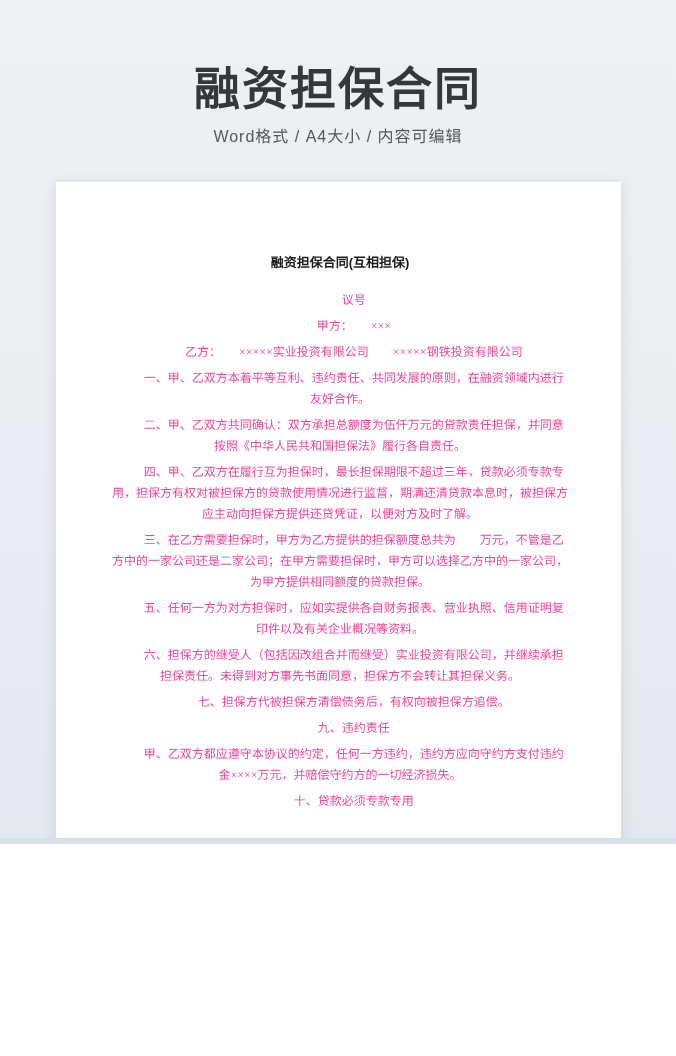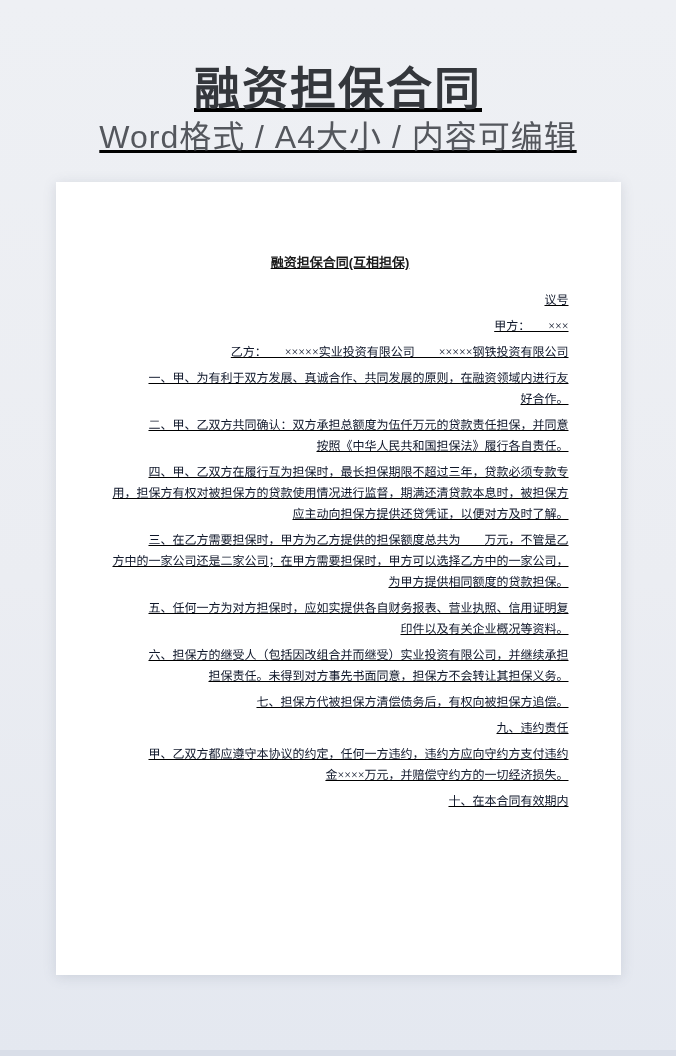"融资担保合同" .stage { height: 1056px -> 844px; text-decoration: underline -> none }
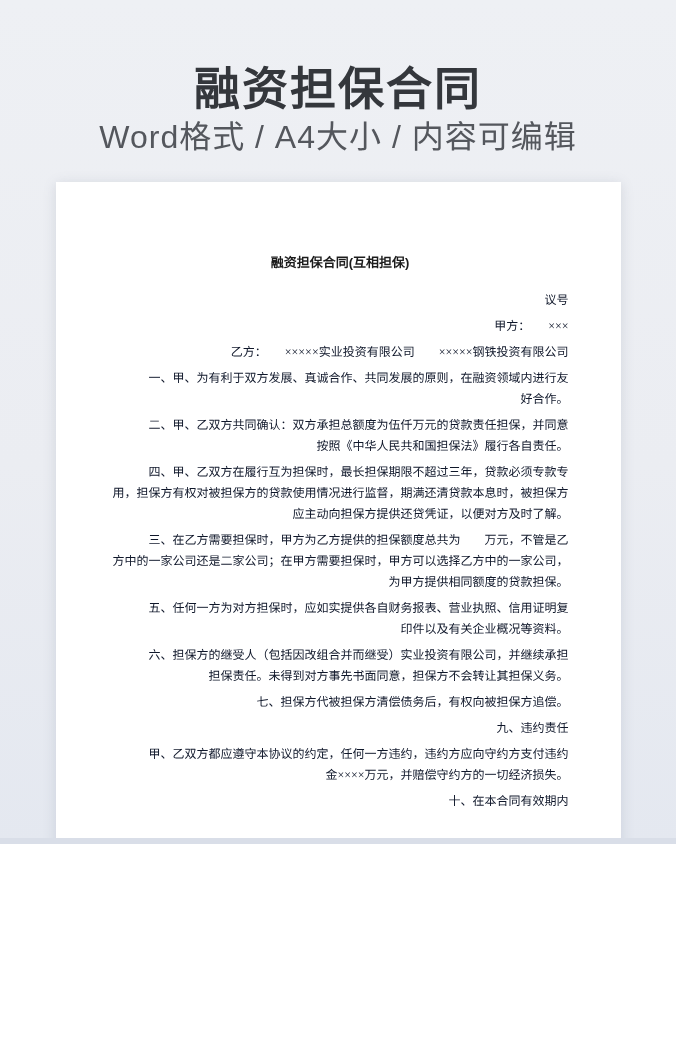"Word格式 / A4大小 / 内容可编辑" .tpl-subtitle { font-size: 32px -> 16px }
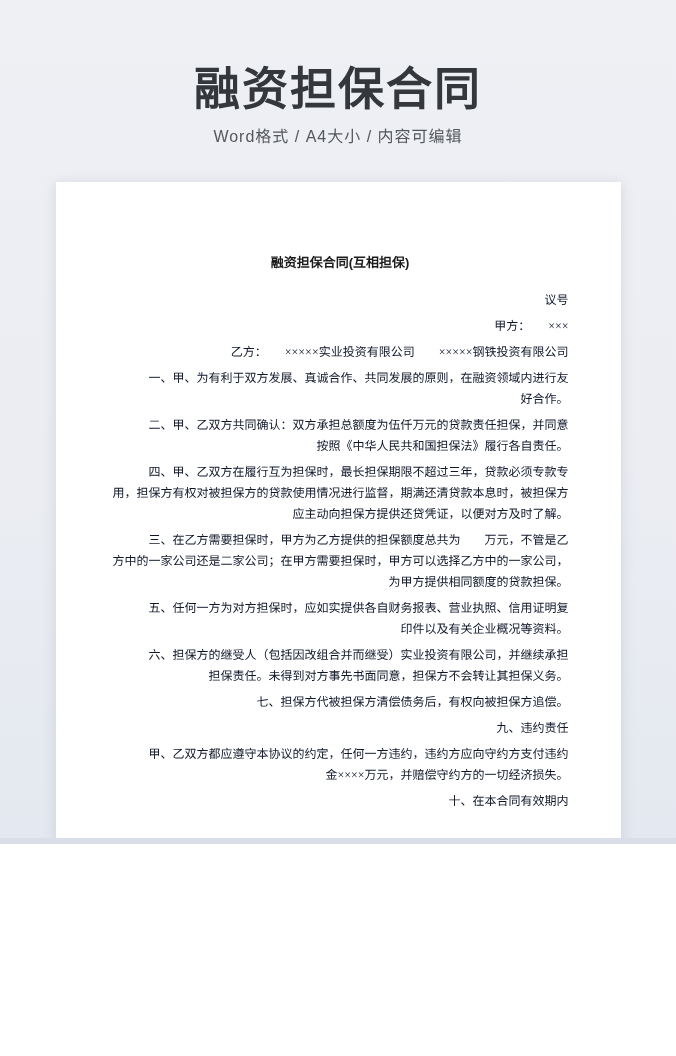"议号" .doc-body p { color: #0f172a -> #ec4899; text-align: right -> center }
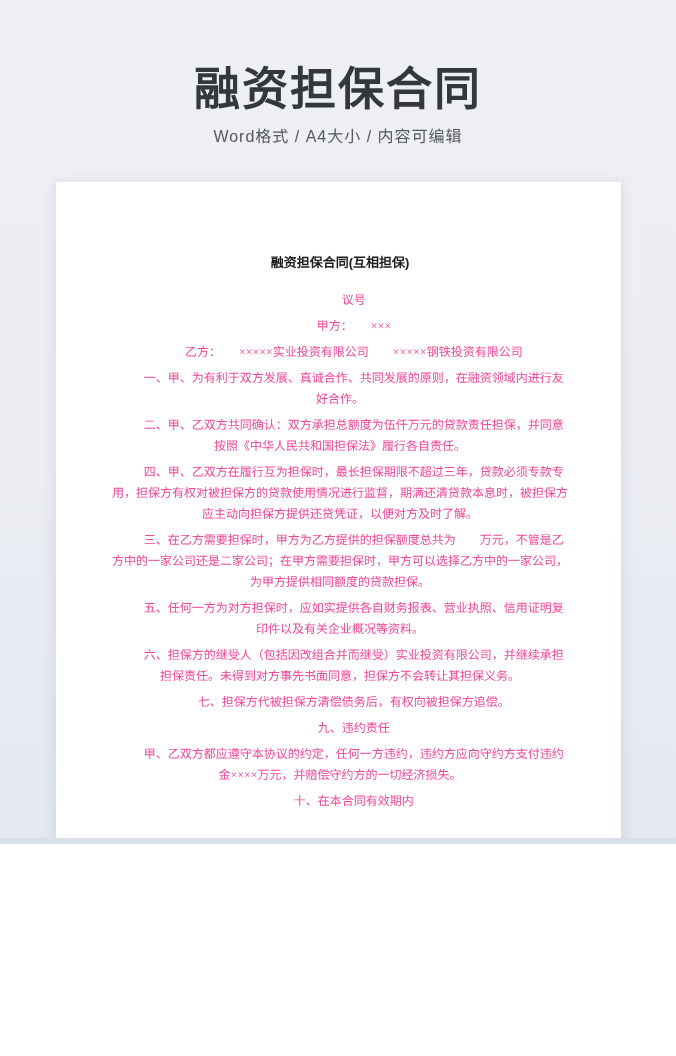"一、甲、为有利于双方发展、真诚合作、共同发展的原则，在融资领域内进行友好合作。" p { text: 为有利于双方发展、真诚合作 -> 乙双方本着平等互利、违约责任 }
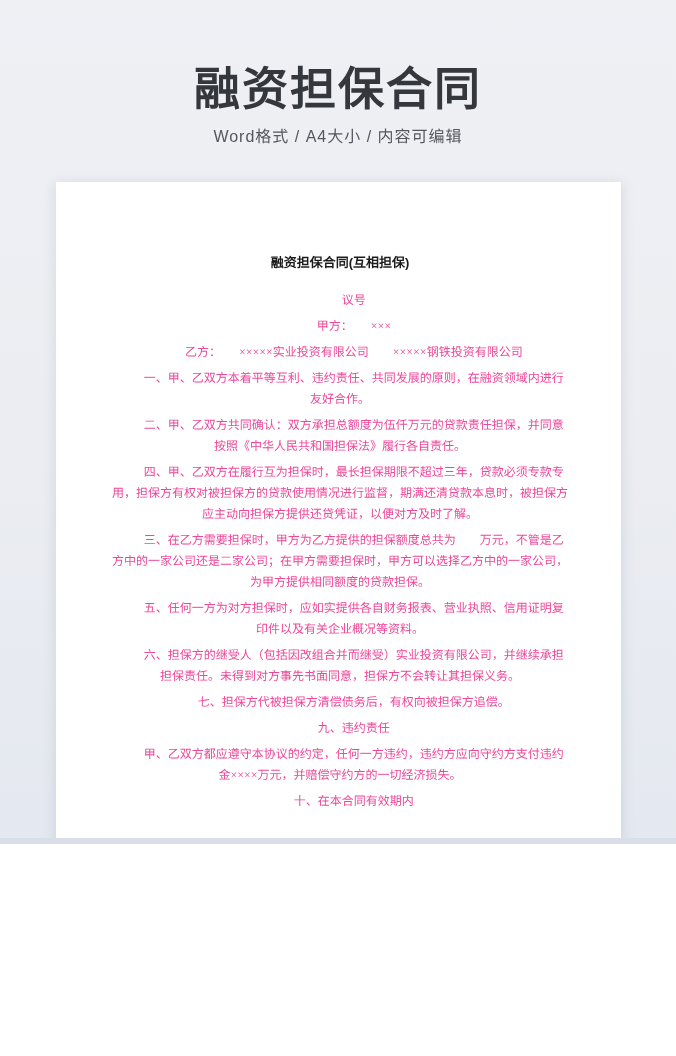"十、在本合同有效期内" p { text: 在本合同有效期内 -> 贷款必须专款专用 }
